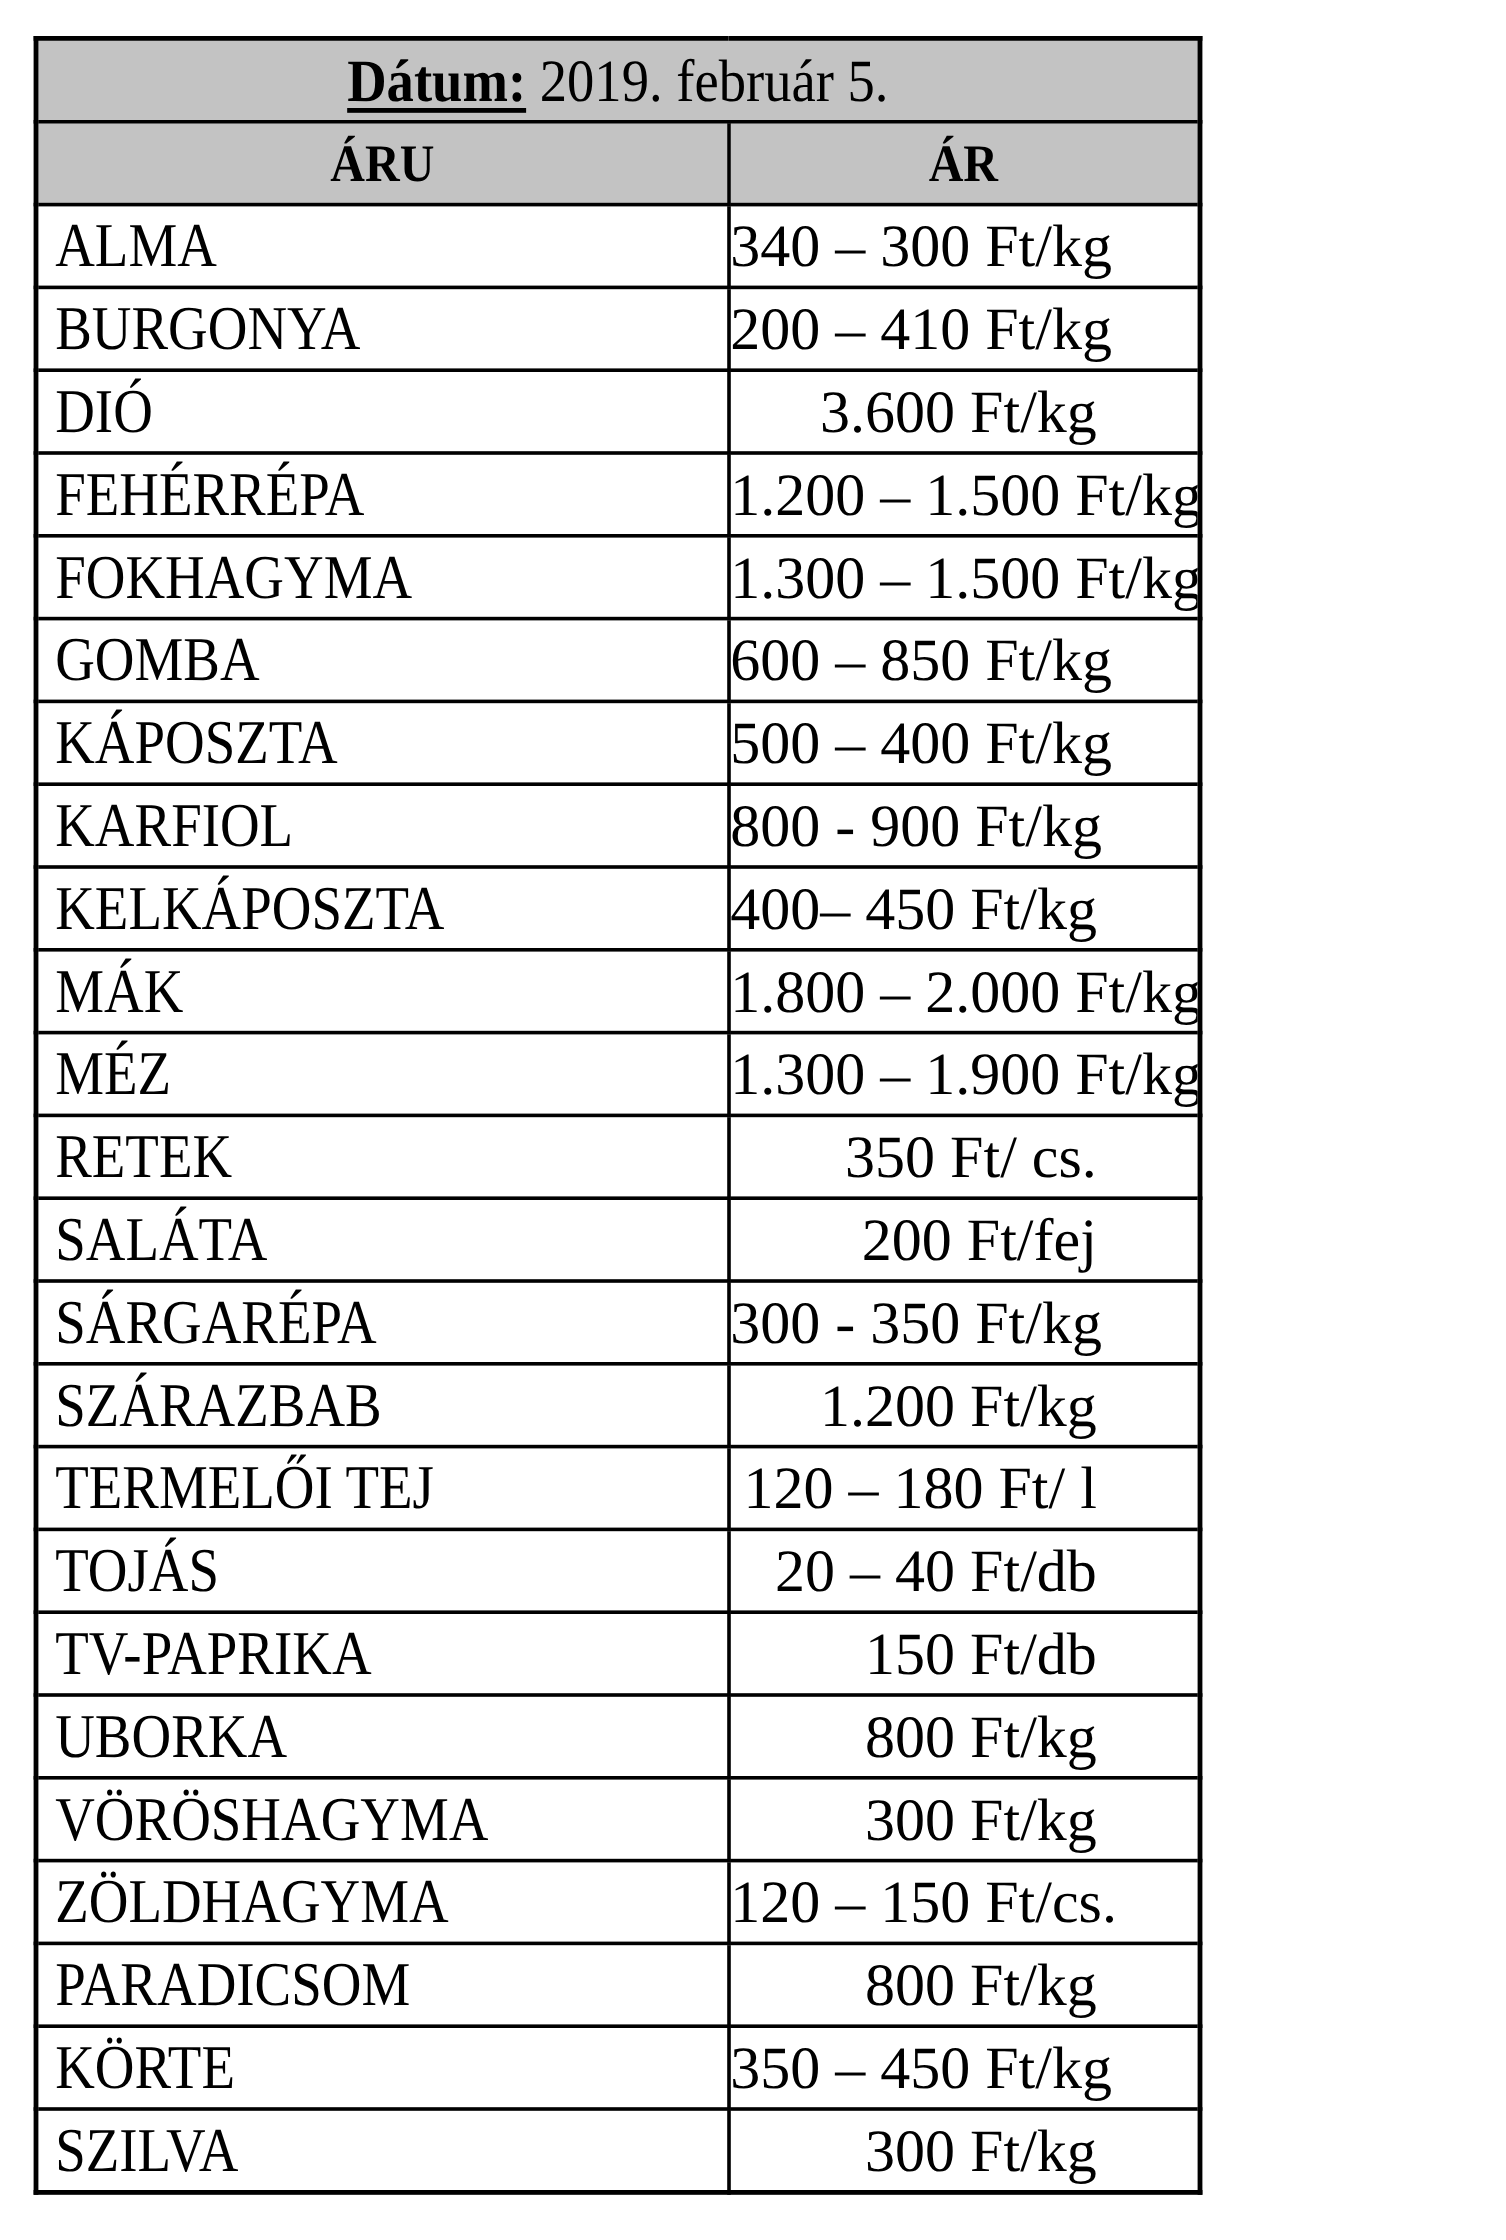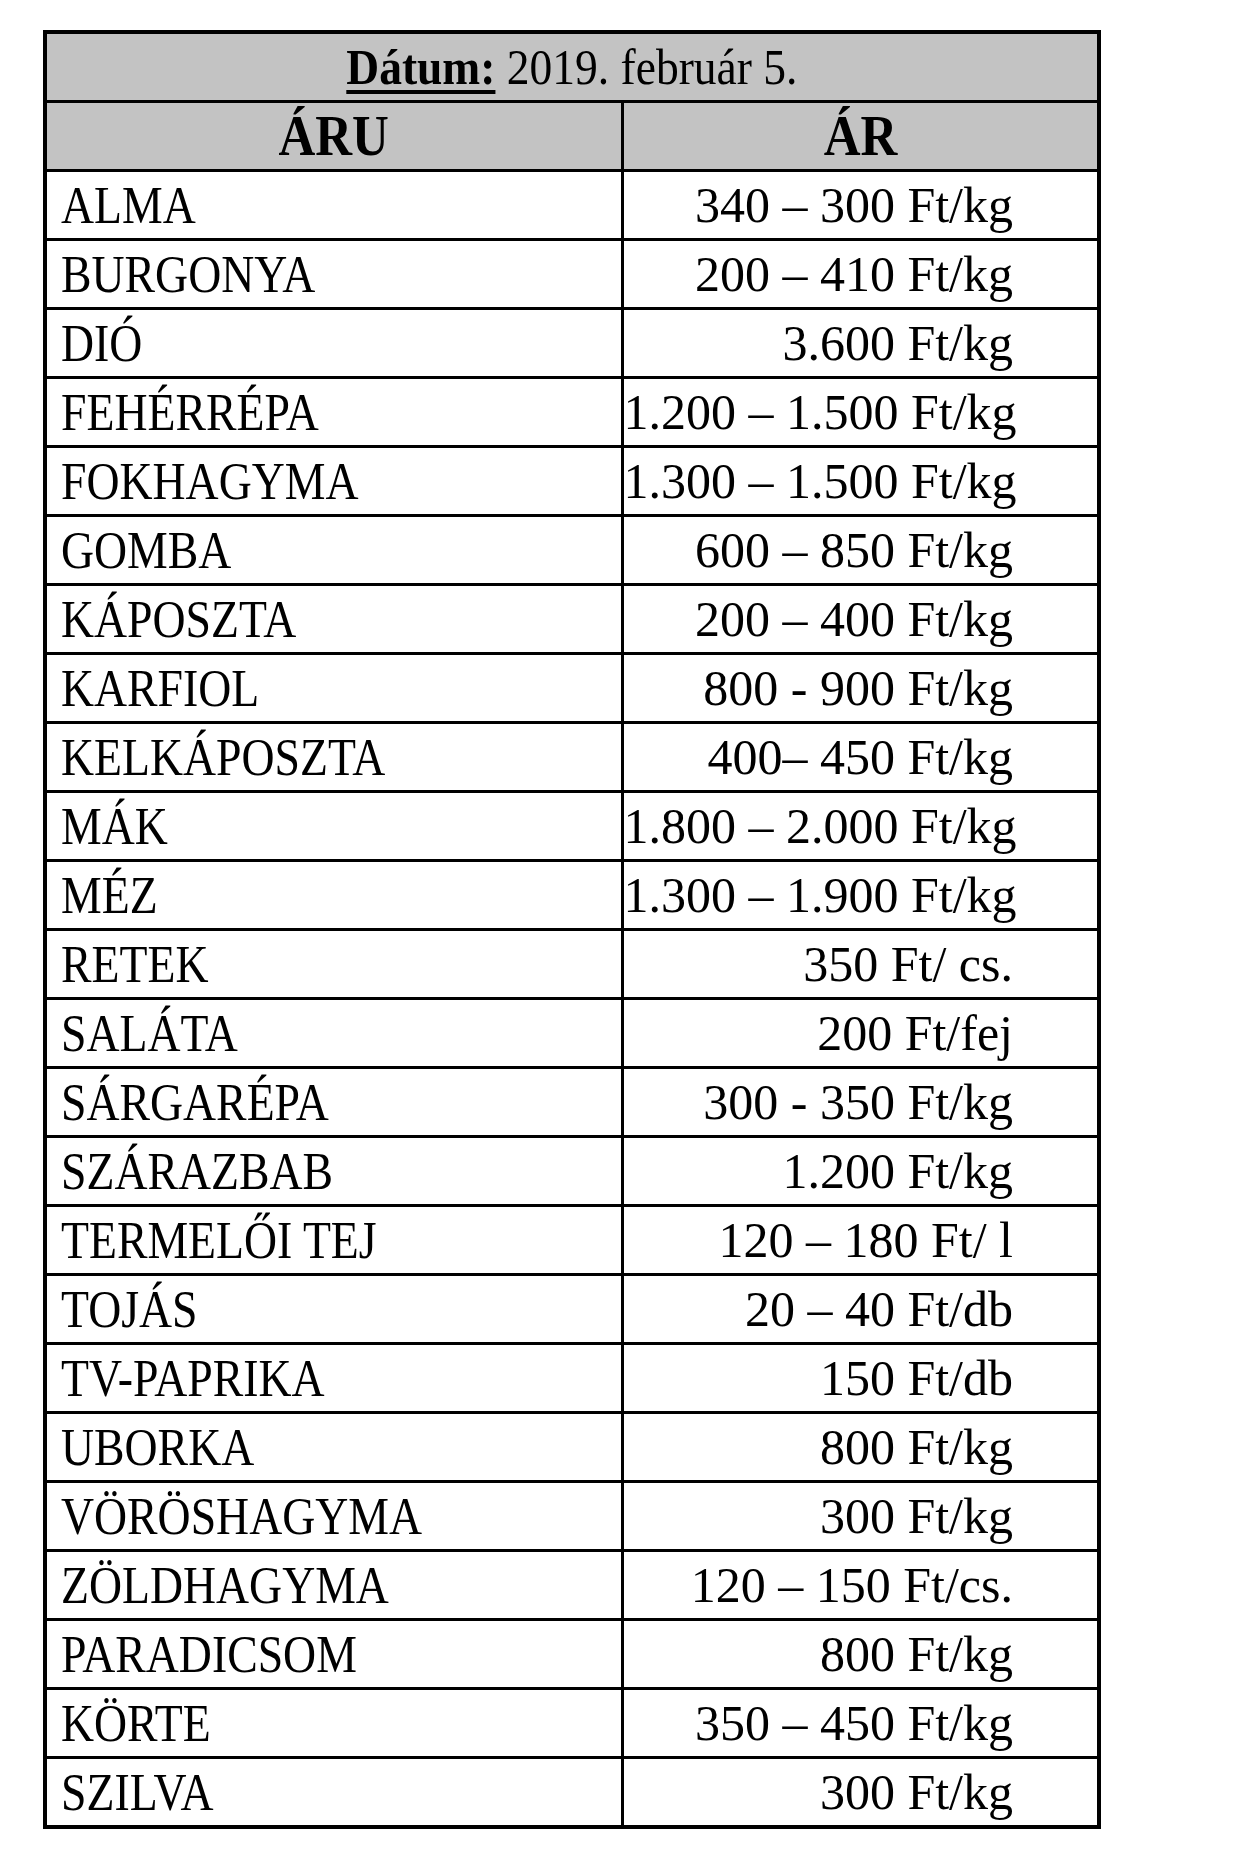"Dátum: 2019. február 5." table.price-table { margin-left: 15px -> none; width: 1058px -> 974px }
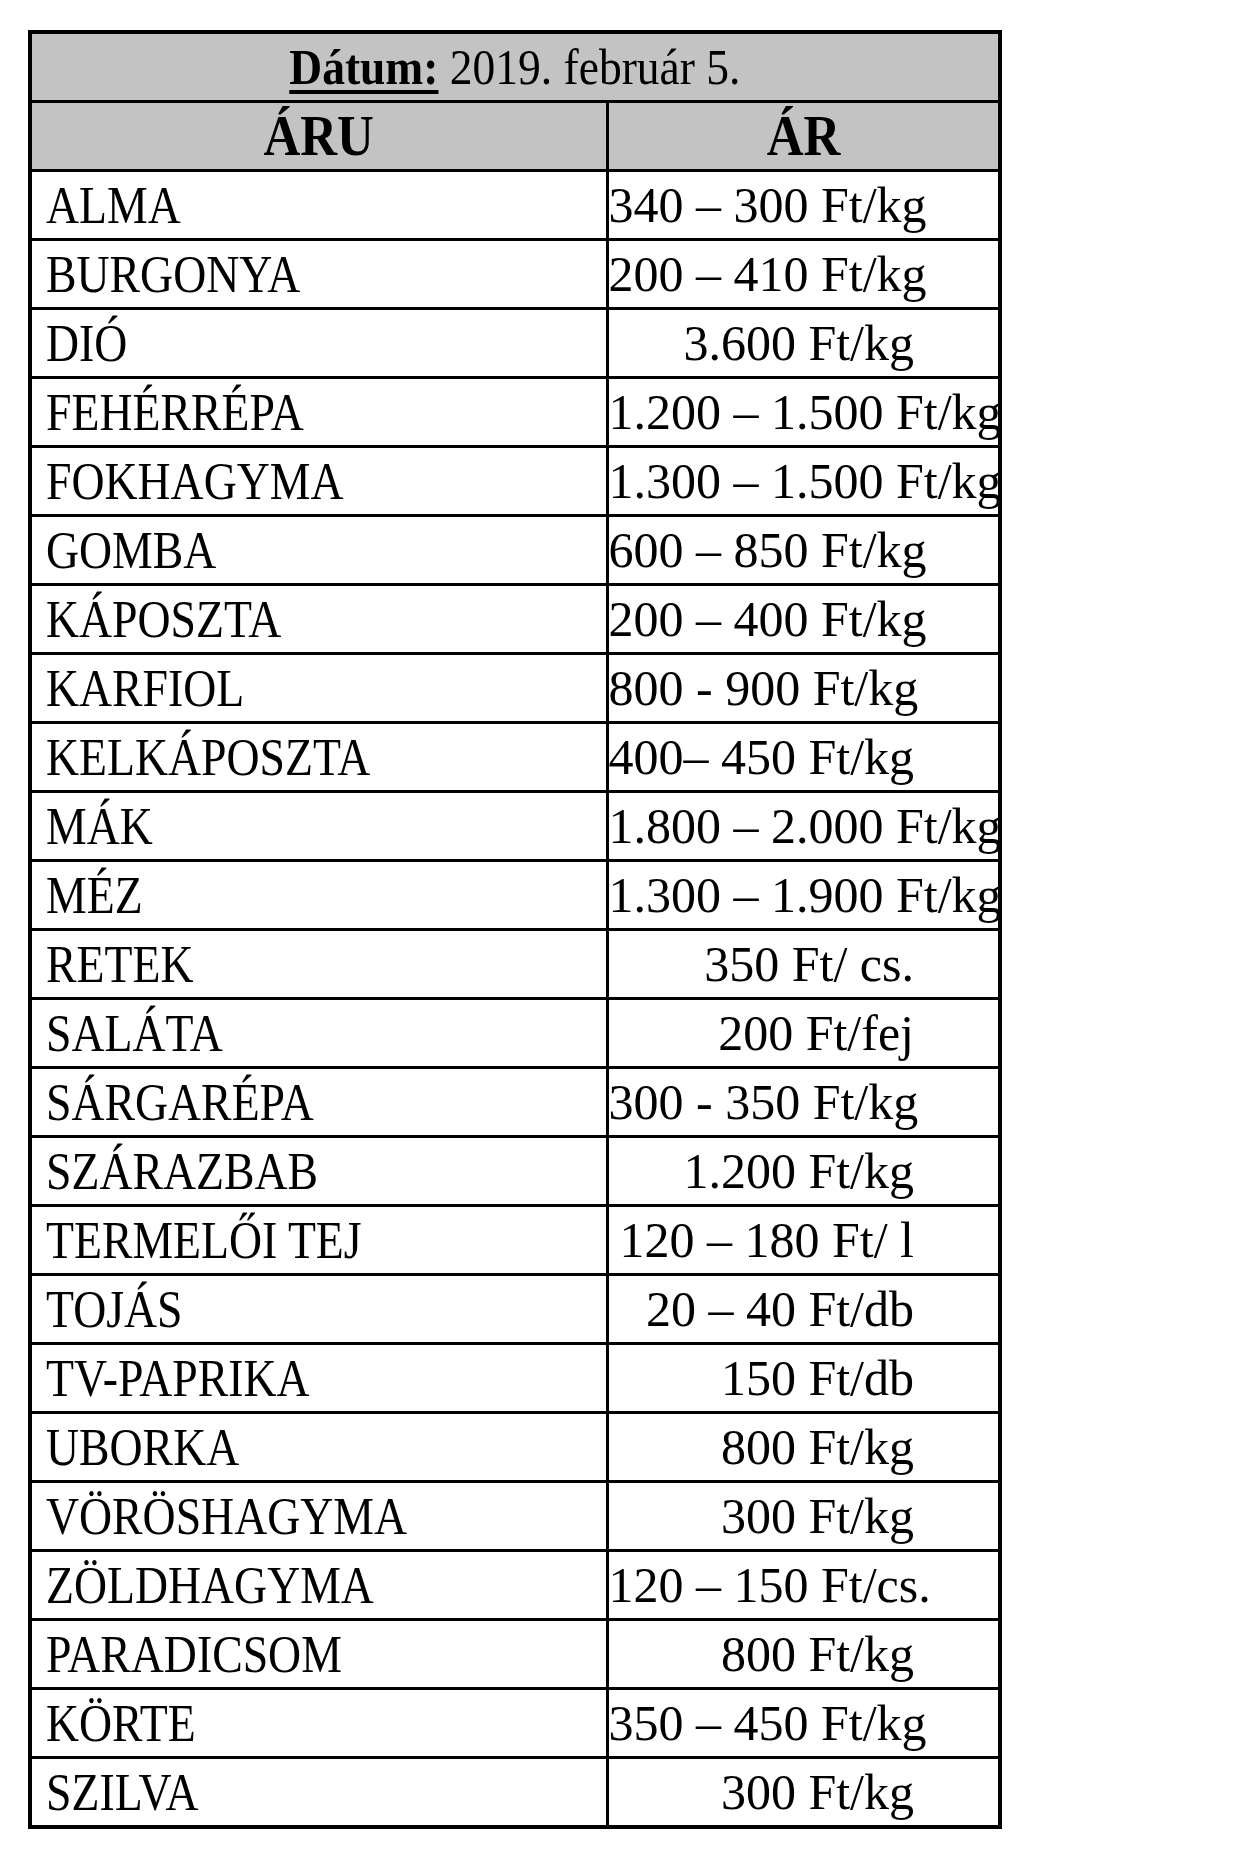"ÁRU" .head-cell { font-size: 56px -> 44px }
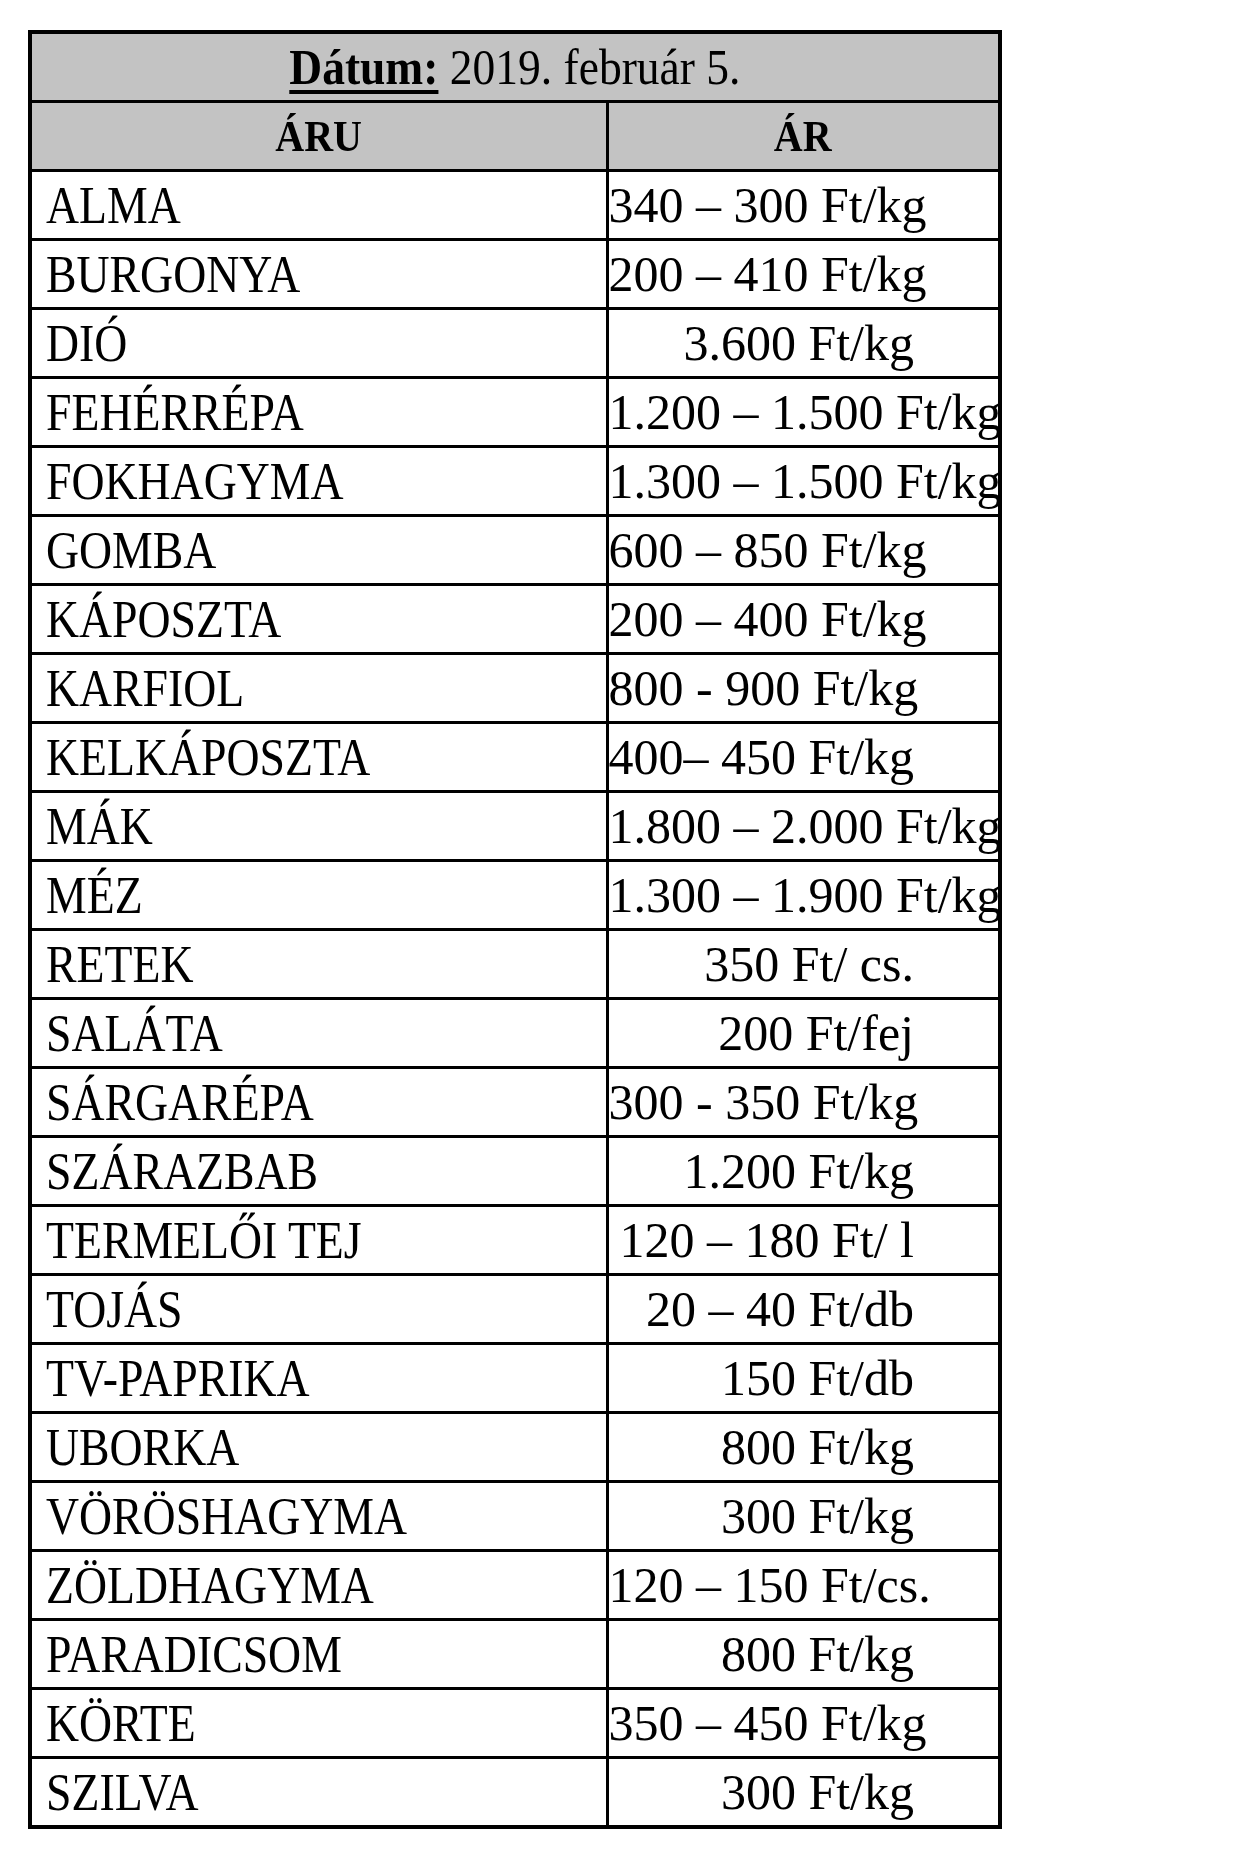"200 – 400 Ft/kg" span { text: 200 -> 500 }
